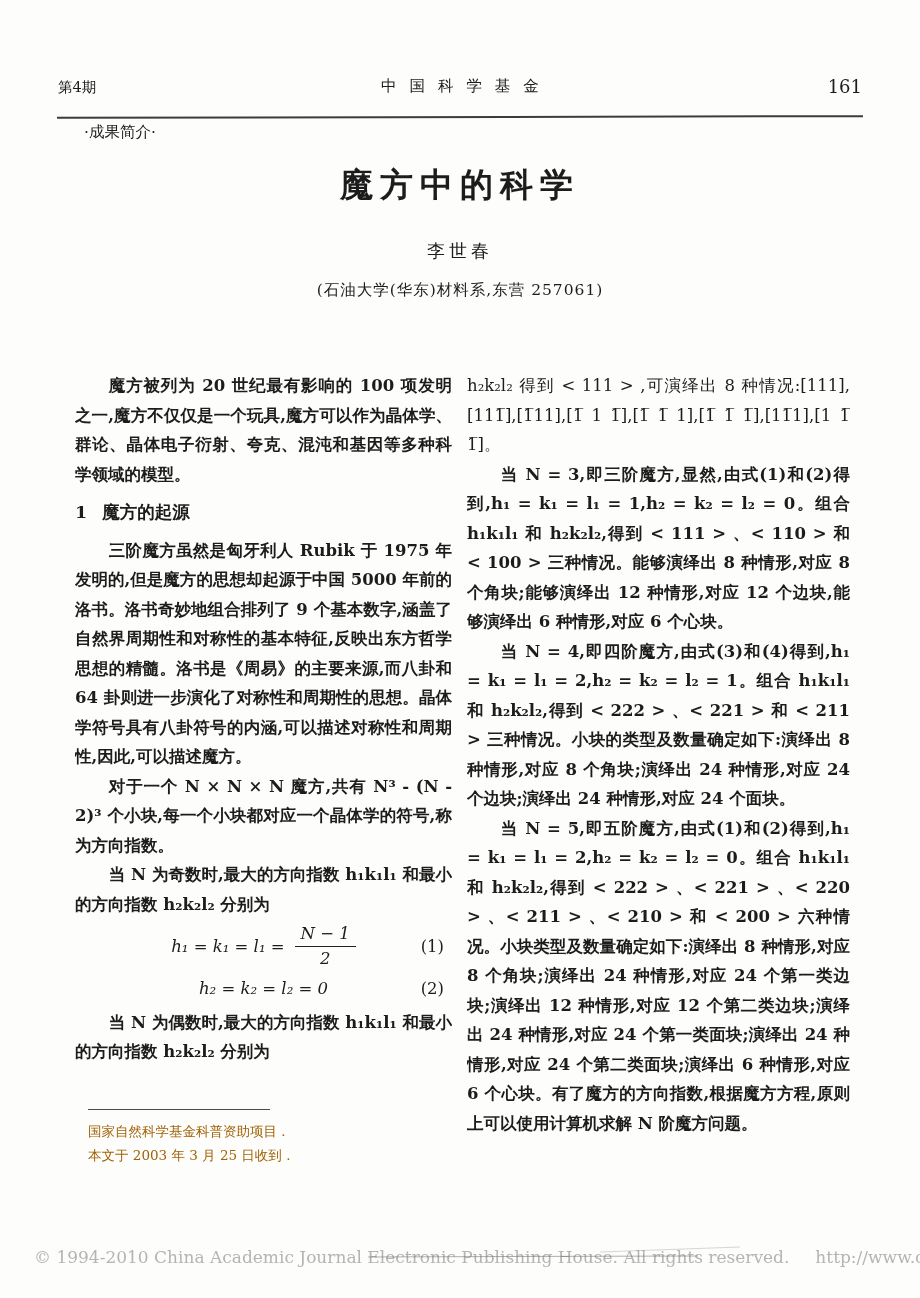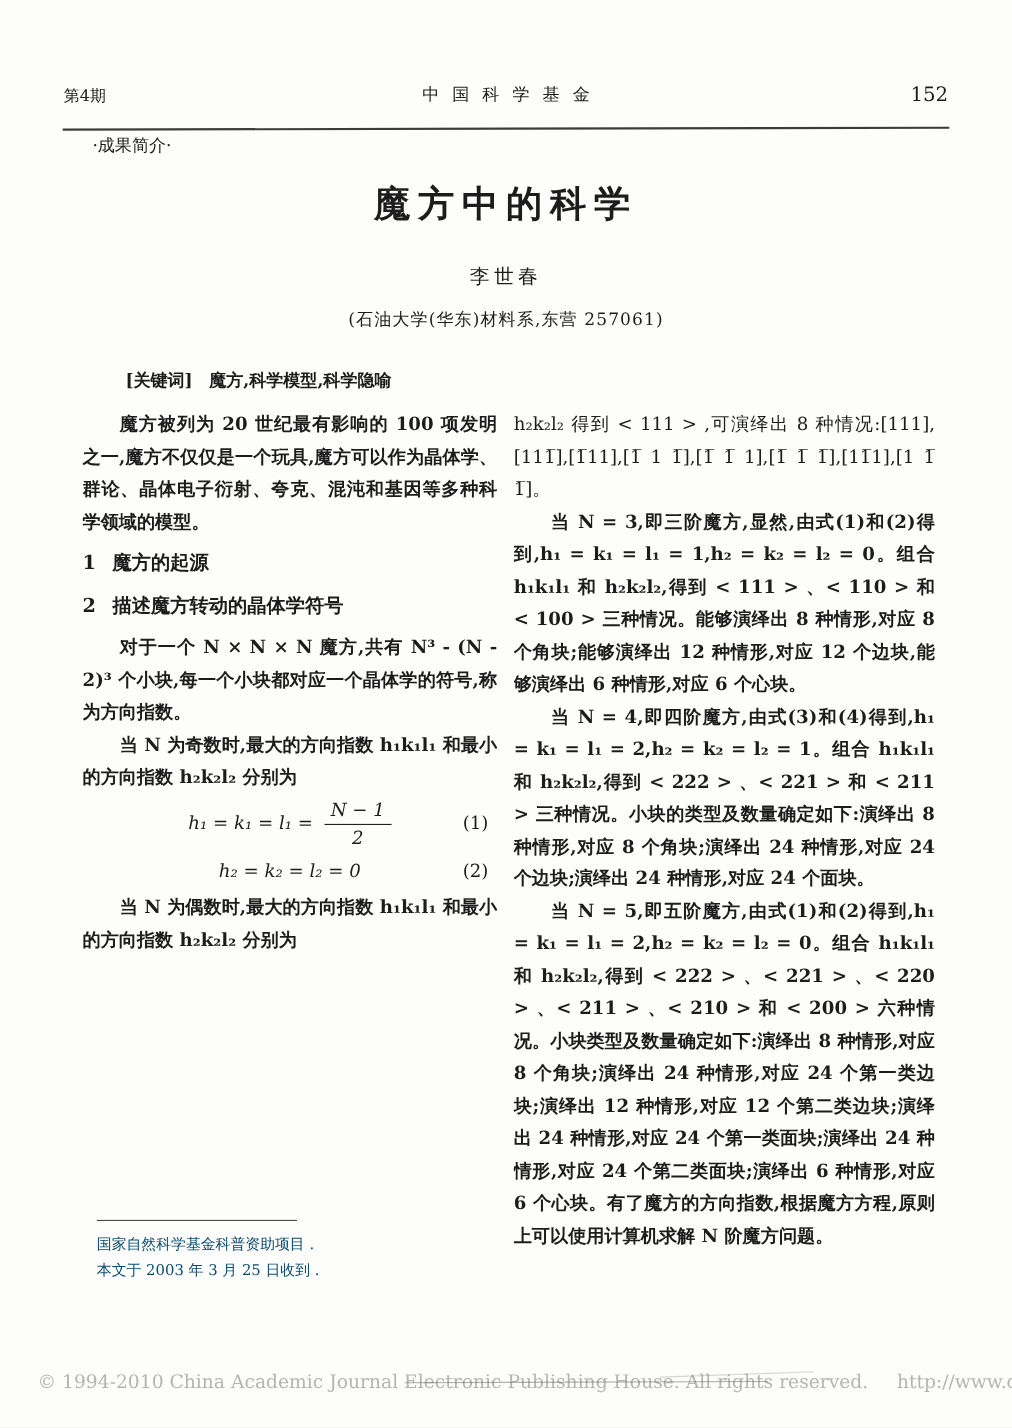"中 国 科 学 基" .header-journal { font-family: Liberation Serif, serif -> none }
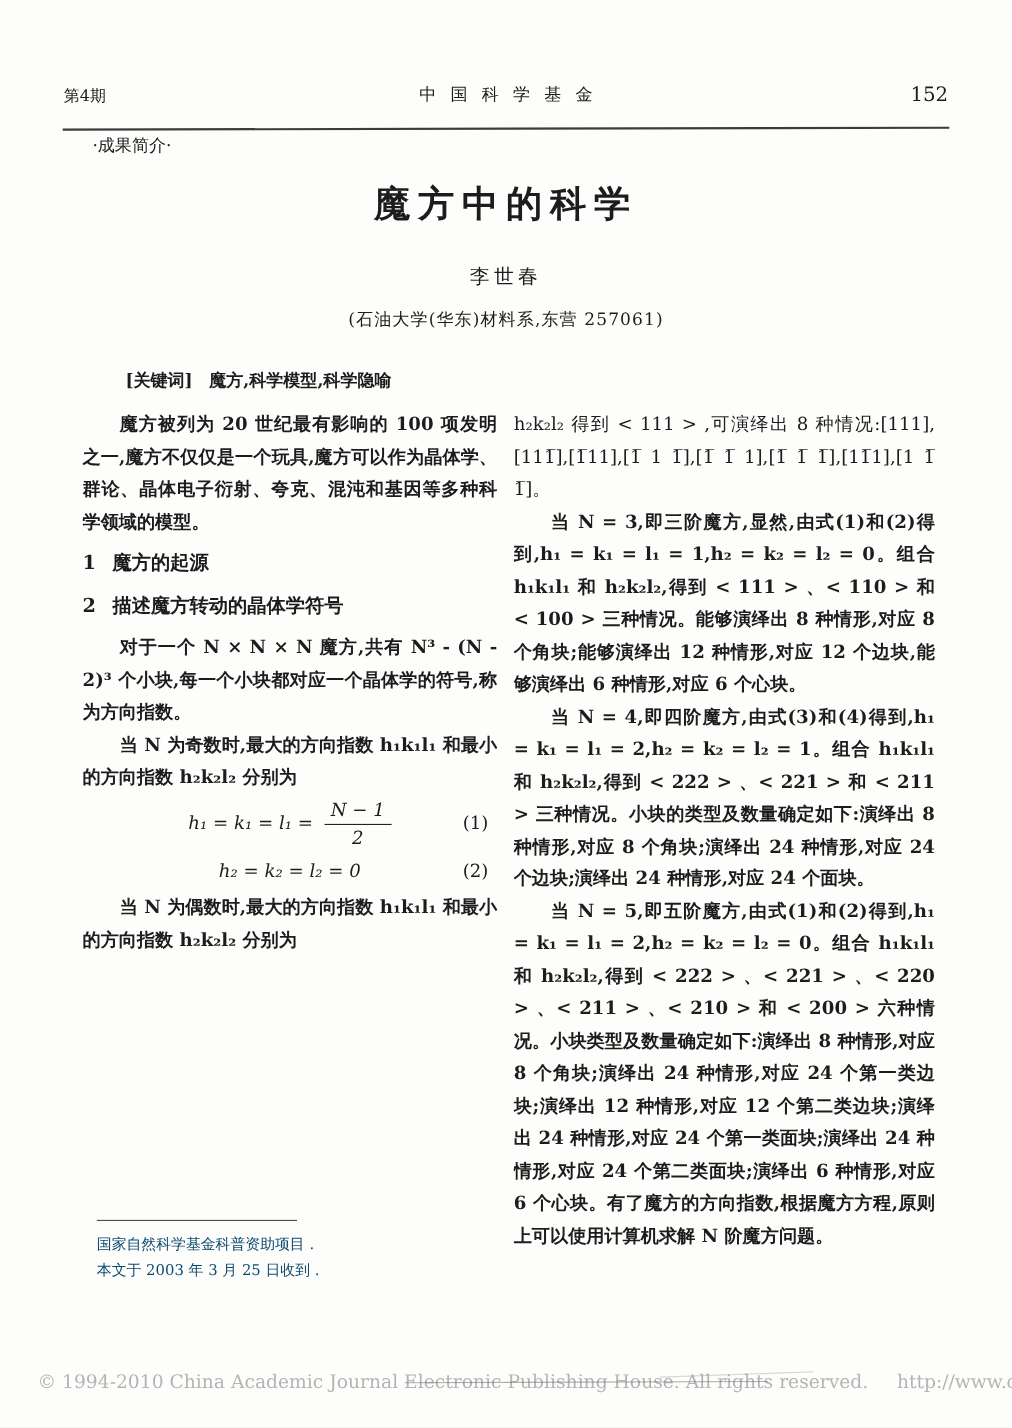"152" span.header-pagenum { text: 152 -> 161 }
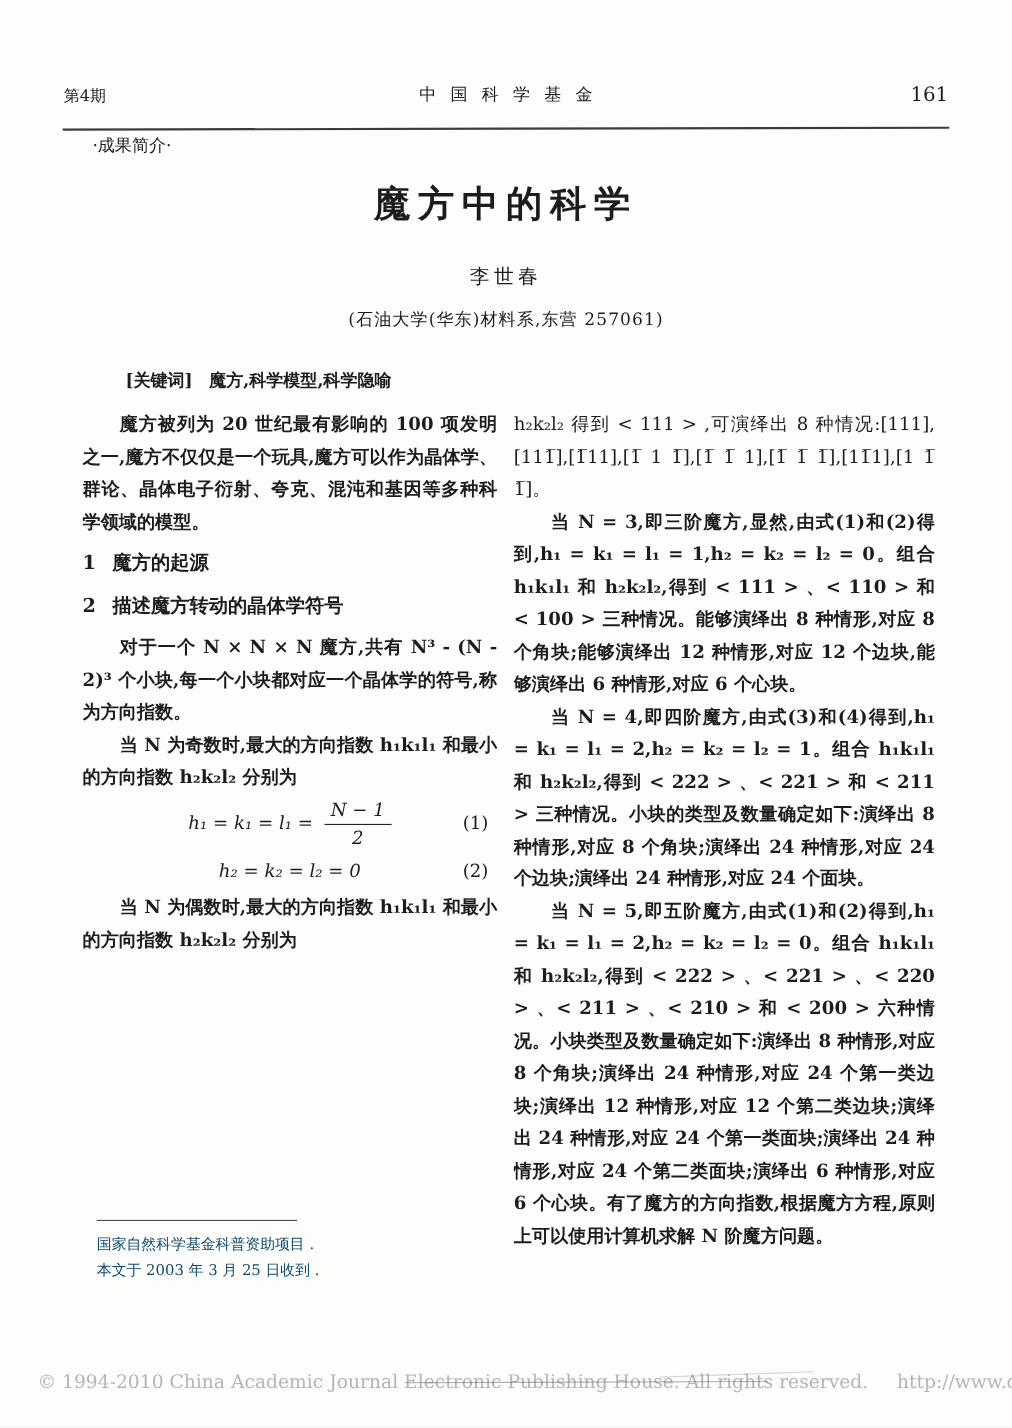"[关键词] 魔方,科学模型,科学隐喻" div.keywords-row { html: <div> <span>[关键词]</span><span>魔方,科学模型,科学隐喻</span> </div> -> none }
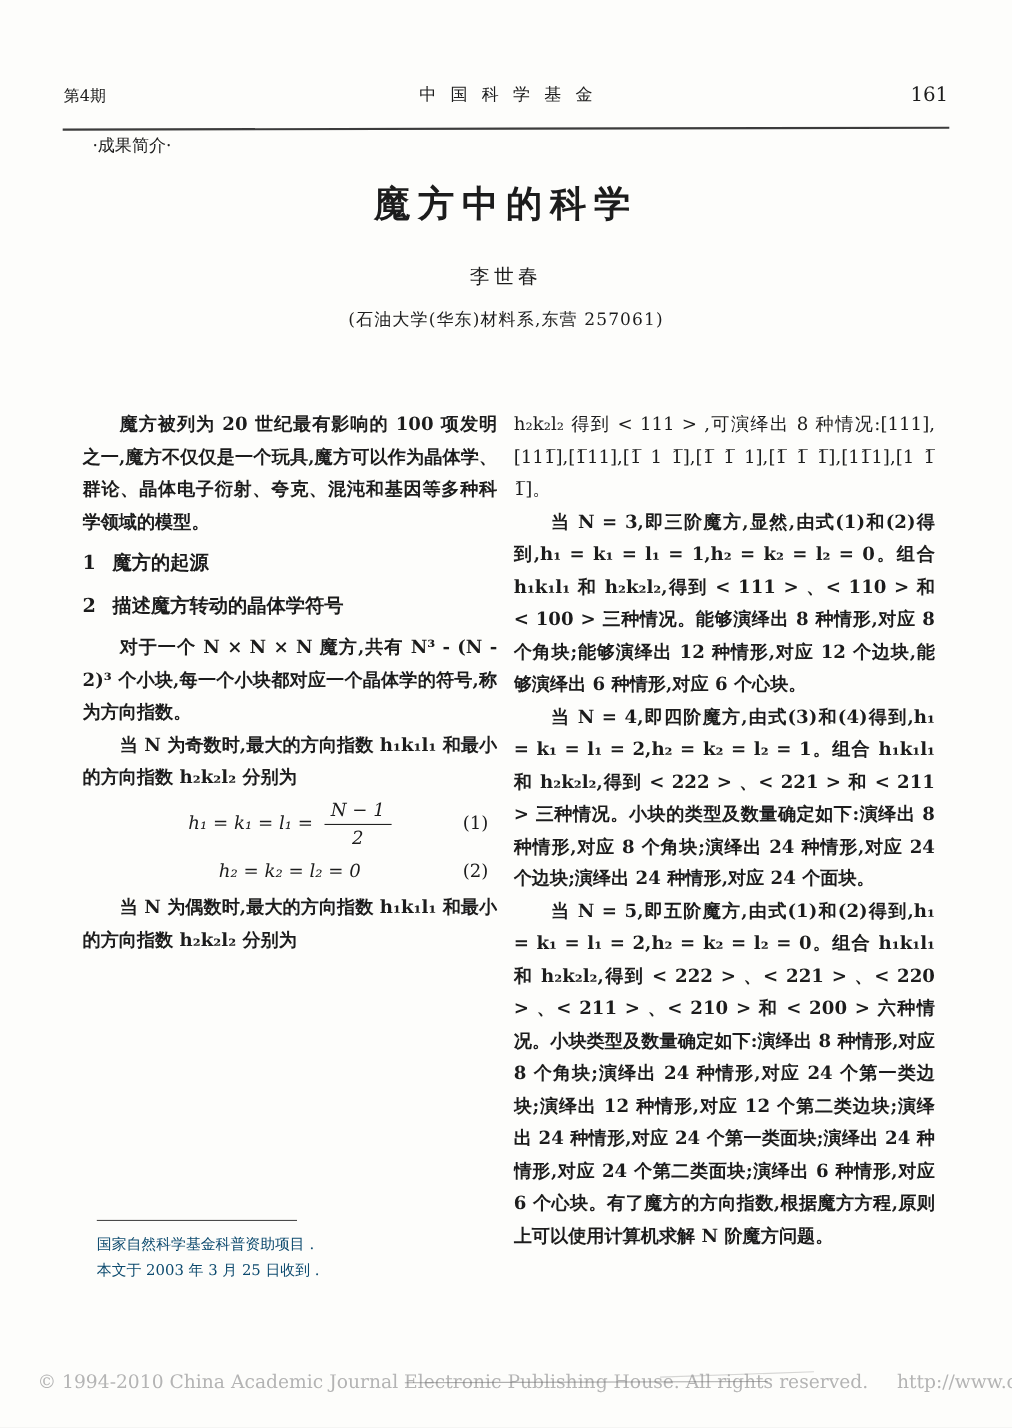"三阶魔方虽然是匈牙利人 Rubik 于 1975" p.para { html: none -> <p>三阶魔方虽然是匈牙利人 Rubik 于 1975 年发明的,但是魔方的思想却起源于中国 5000 年前的洛书。洛书奇妙地组合排列了 9 个基本数字,涵盖了自然界周期性和对称性的基本特征,反映出东方哲学思想的精髓。洛书是《周易》的主要来源,而八卦和 64 卦则进一步演化了对称性和周期性的思想。晶体学符号具有八卦符号的内涵,可以描述对称性和周期性,因此,可以描述魔方。</p> }
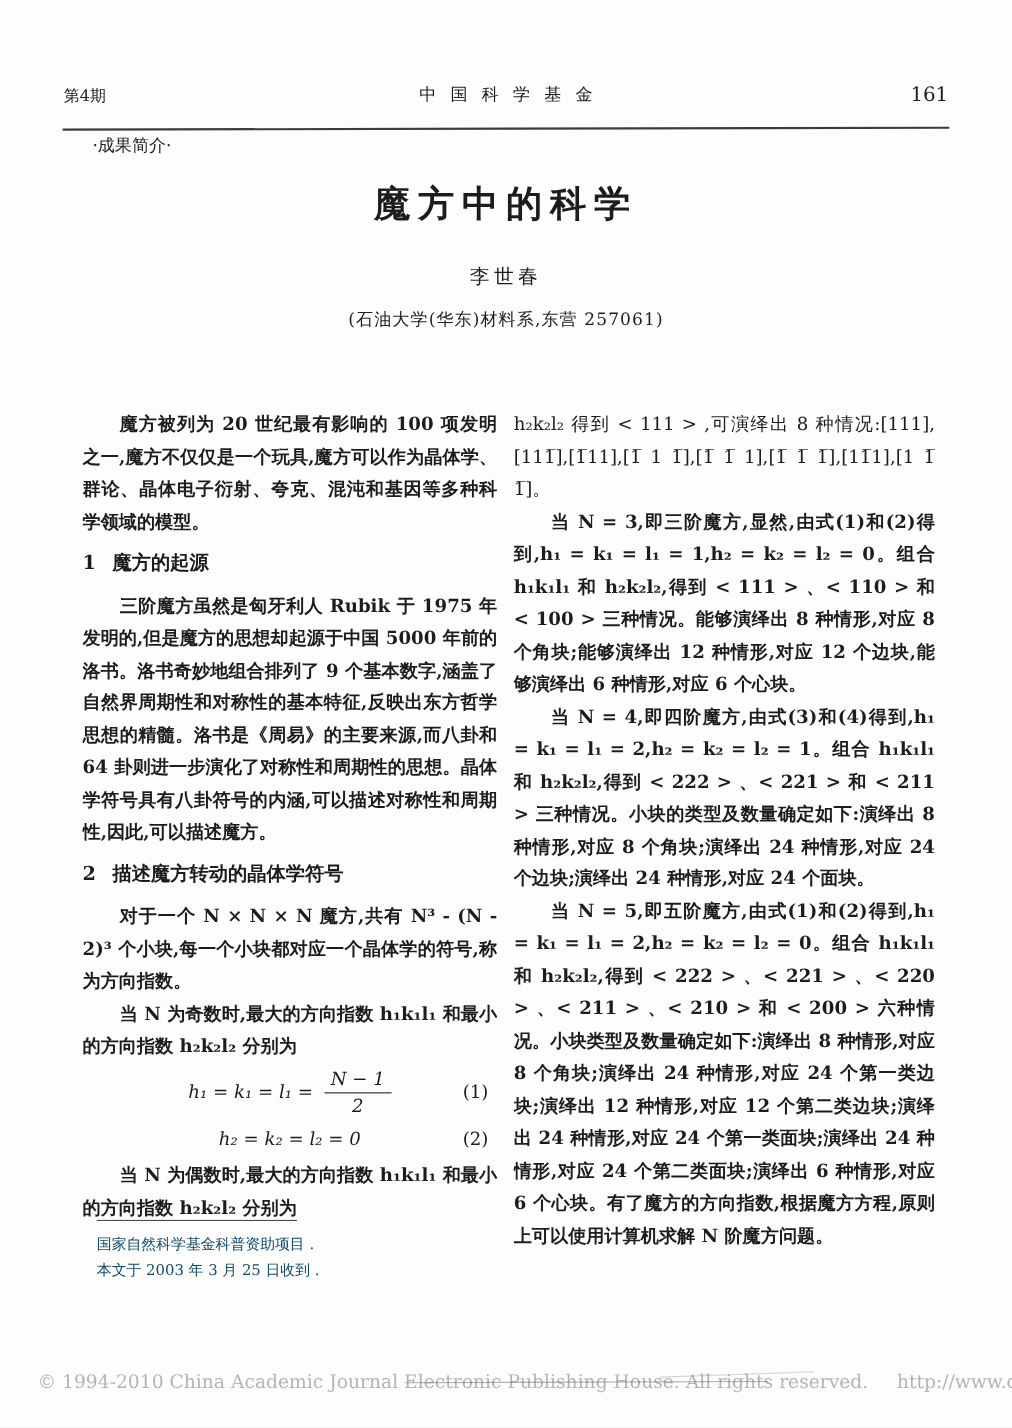"2 描述魔方转动的晶体学符号" div.sec-heading { html: <div> <span>2</span><span>描述魔方转动的晶体学符号</span> </div> -> none }
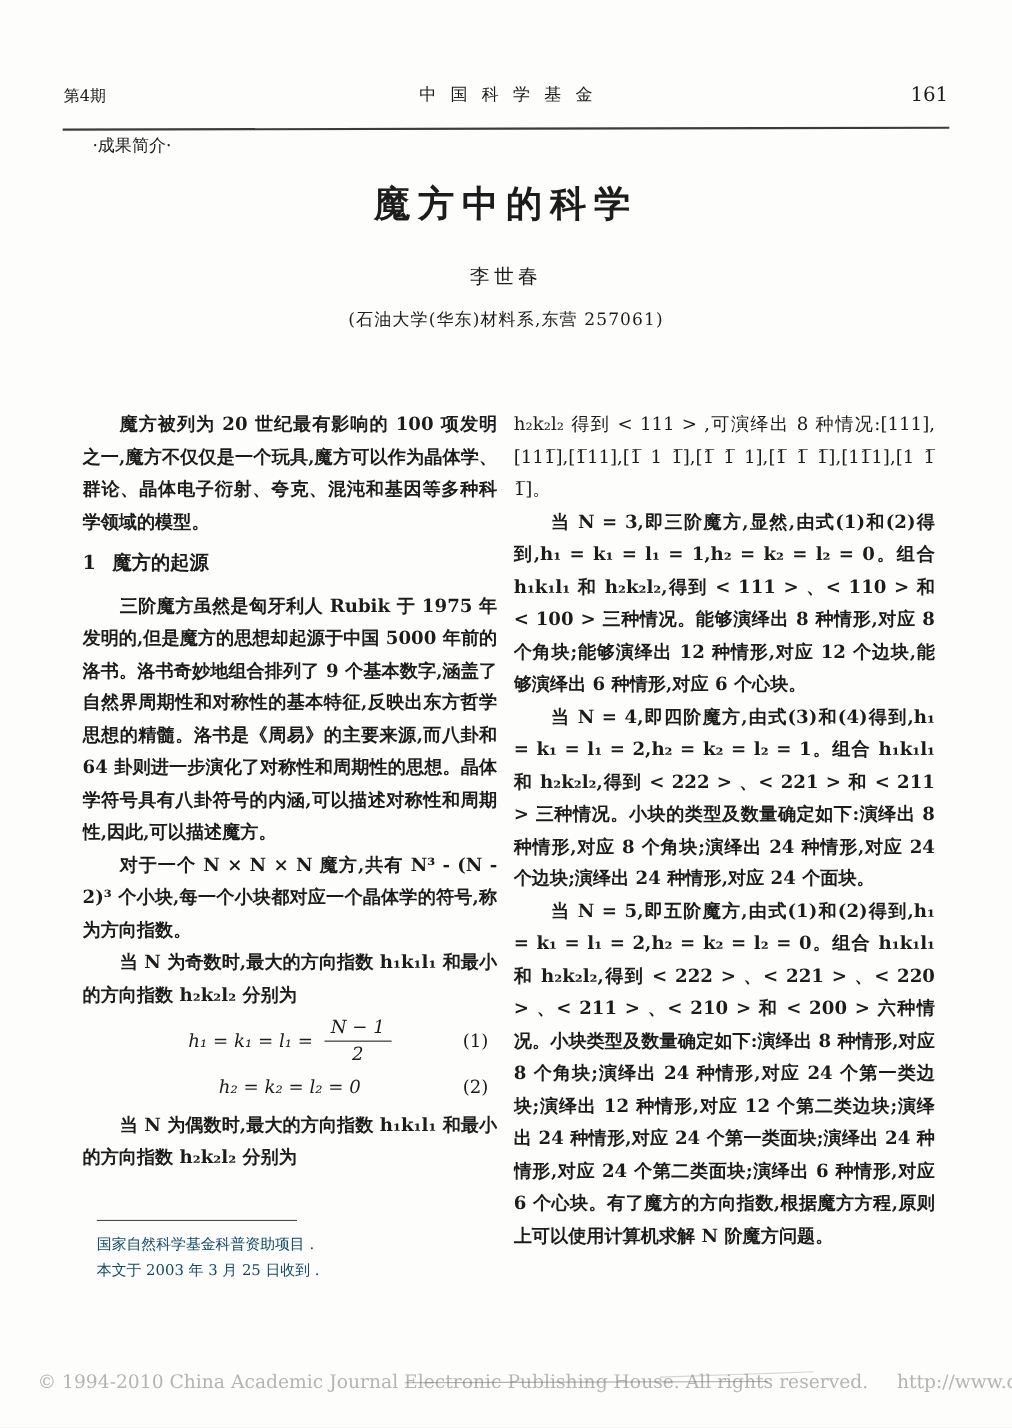"国家自然科学基金科普资助项目 ." .footnote { color: #0c4a6e -> #a16207 }
